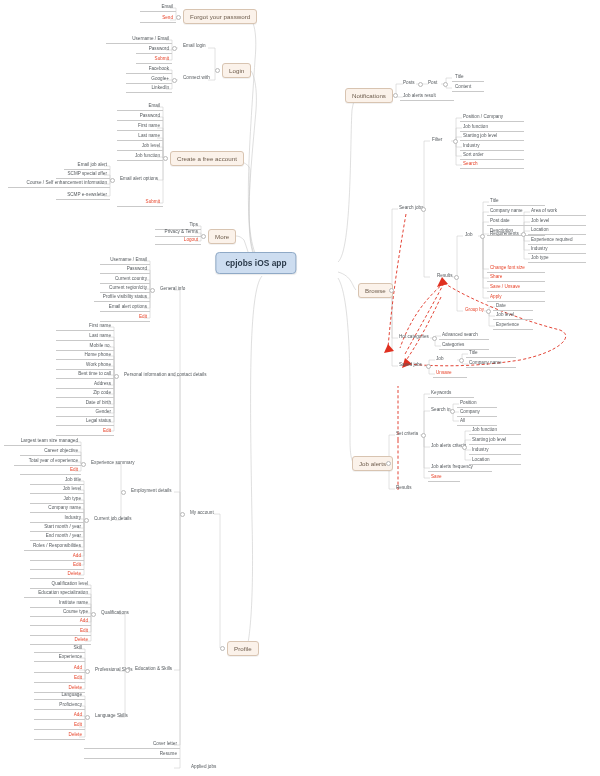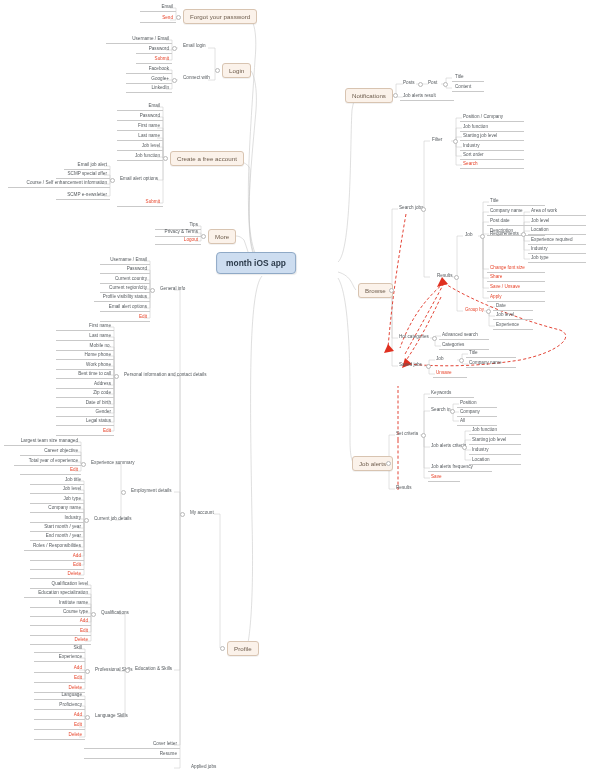"month iOS app" div.node { text: month -> cpjobs }
